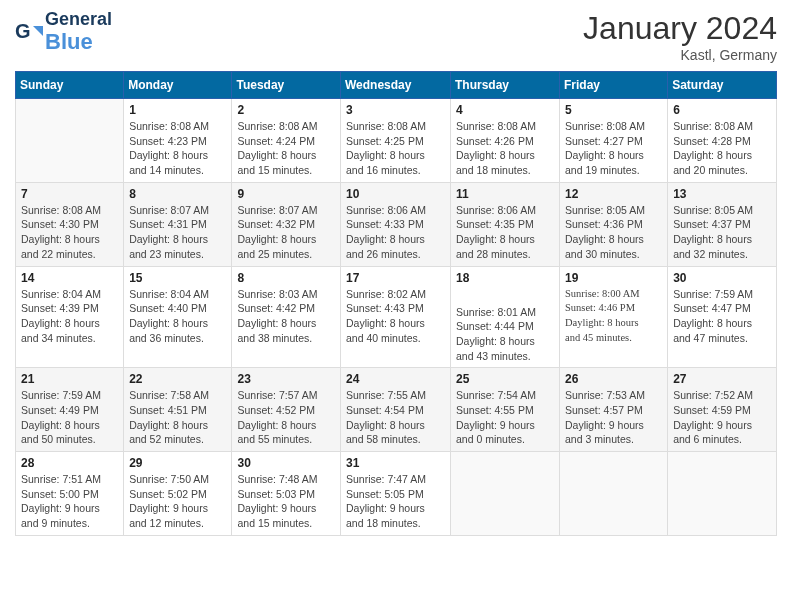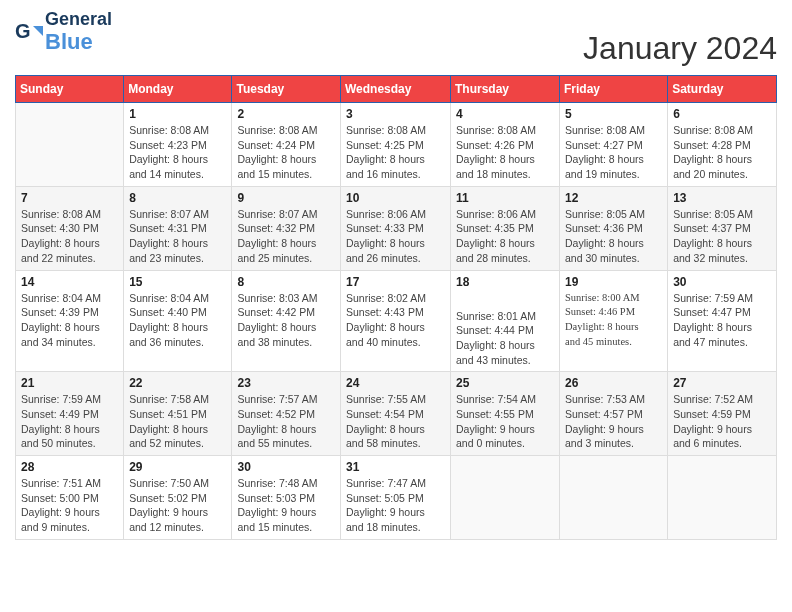"January 2024" .month-title { margin-top: 20px -> none }
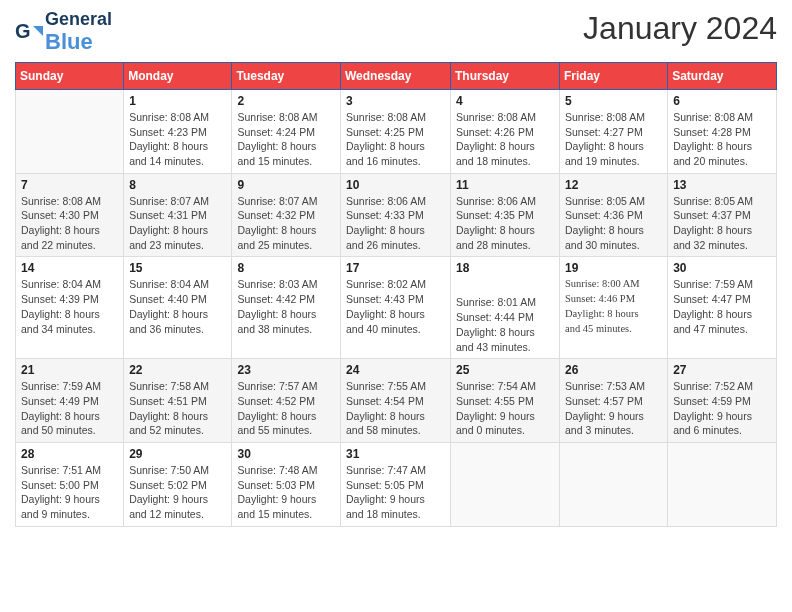"Kastl, Germany" div.location { html: none -> <div>Kastl, Germany</div> }
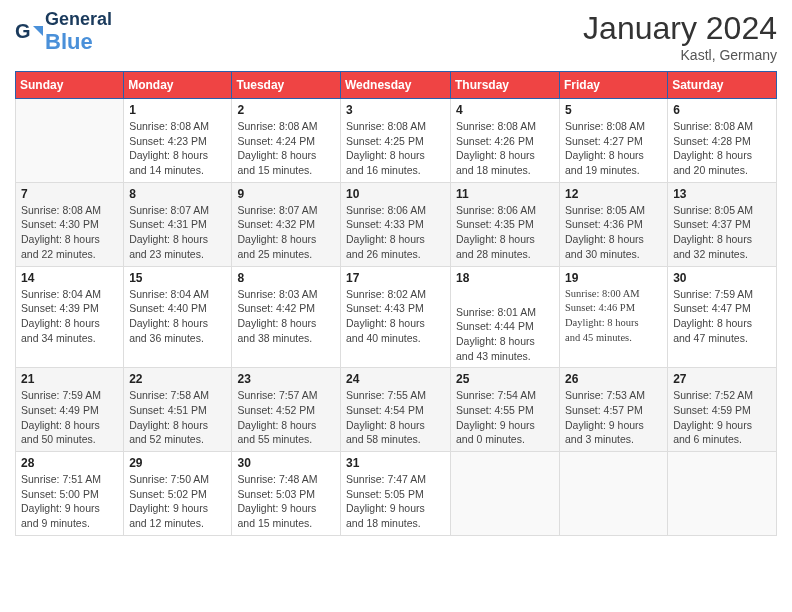"Sunday" .calendar th { background-color: #ef4444 -> #0369a1 }
